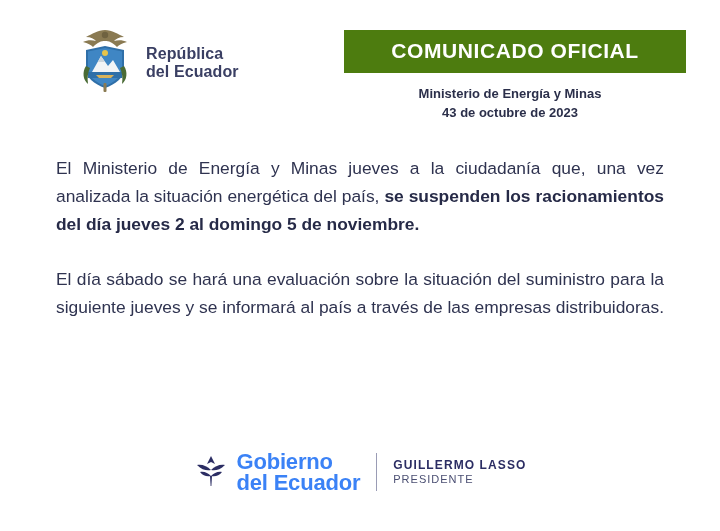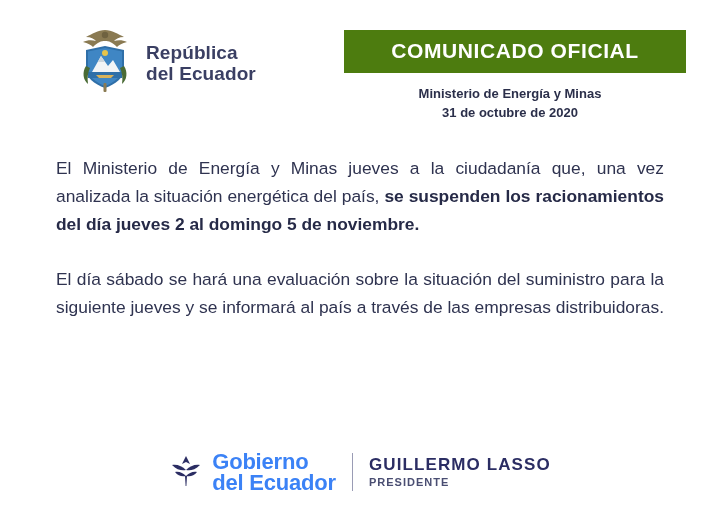"República" .brand-text { font-size: 19px -> 16px }
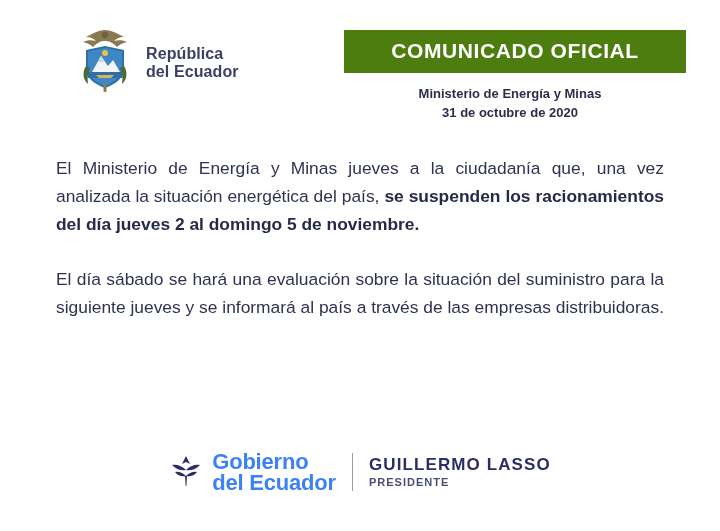"31 de octubre de 2020" span.line2 { text: 31 de octubre de 2020 -> 43 de octubre de 2023 }
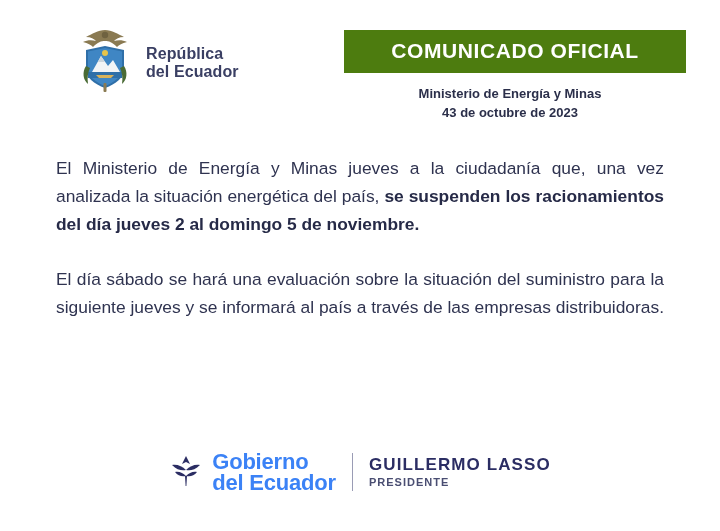"GUILLERMO LASSO" .person .pname { font-size: 17px -> 12px }
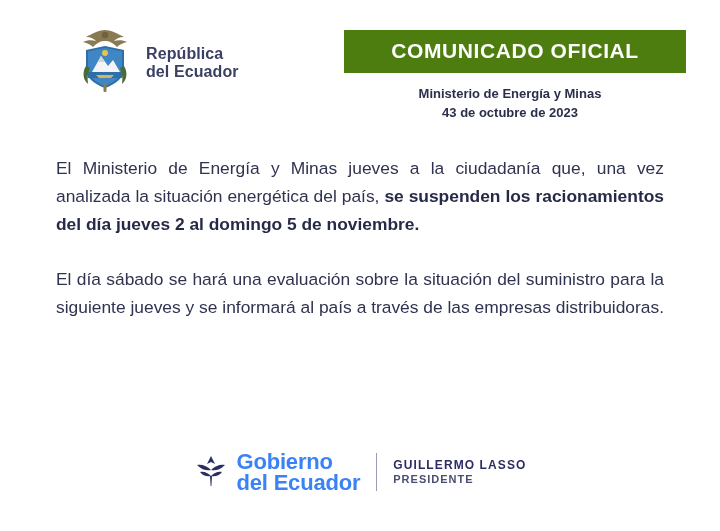"PRESIDENTE" .person .prole { font-weight: 700 -> 400 }
